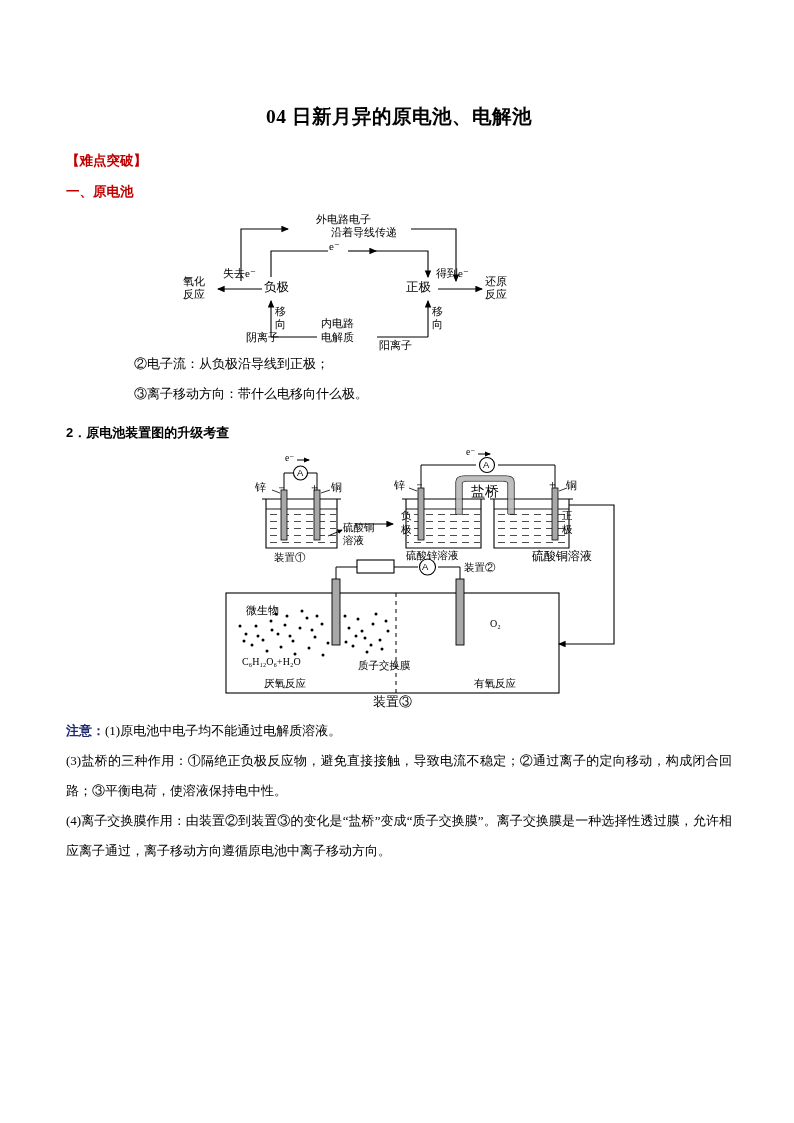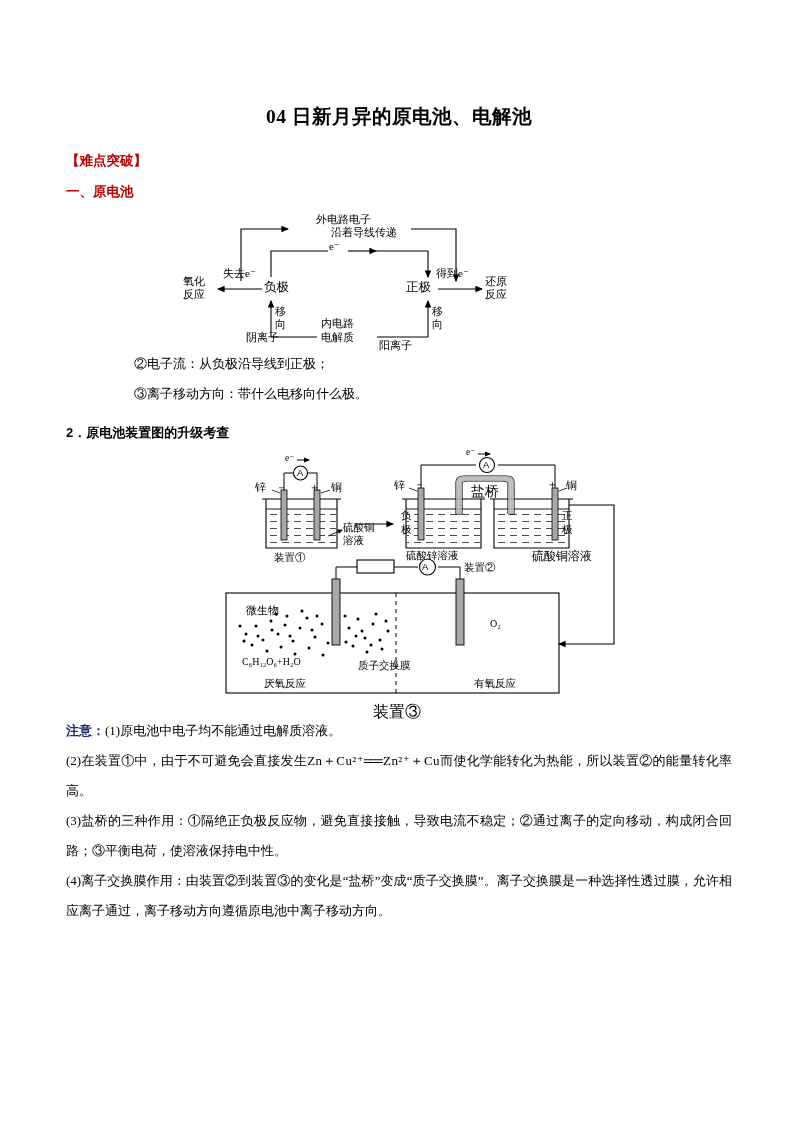"装置③" div.fig-label { font-size: 16px -> 13px; margin-top: 10px -> none }
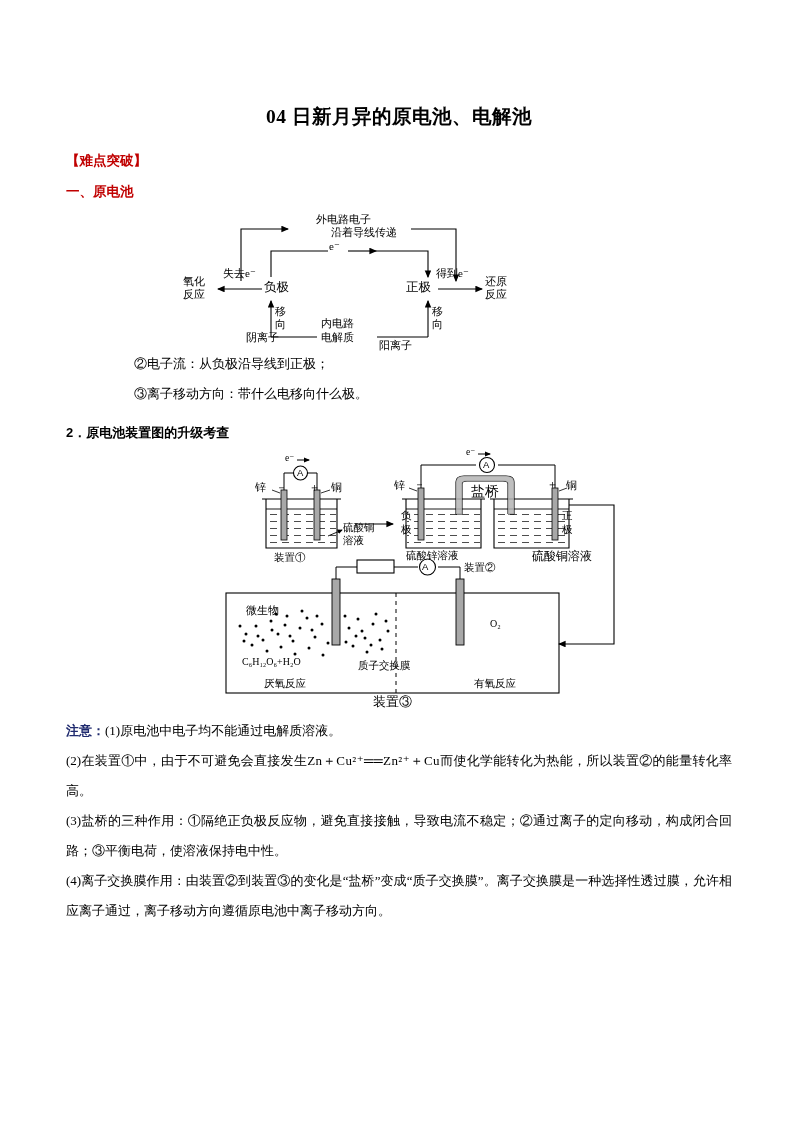"(2)在装置①中，由于不可避免会直接发生Zn＋Cu²⁺══Zn²⁺＋Cu而使化学" div.para { html: <div> <span>(2)在装置①中，由于不可避免会直接发生</span><span>Zn＋Cu²⁺══Zn²⁺＋Cu</span><span>而使化学能转化为热能，所以装置②的能量转化率高。</span> </div> -> none }
